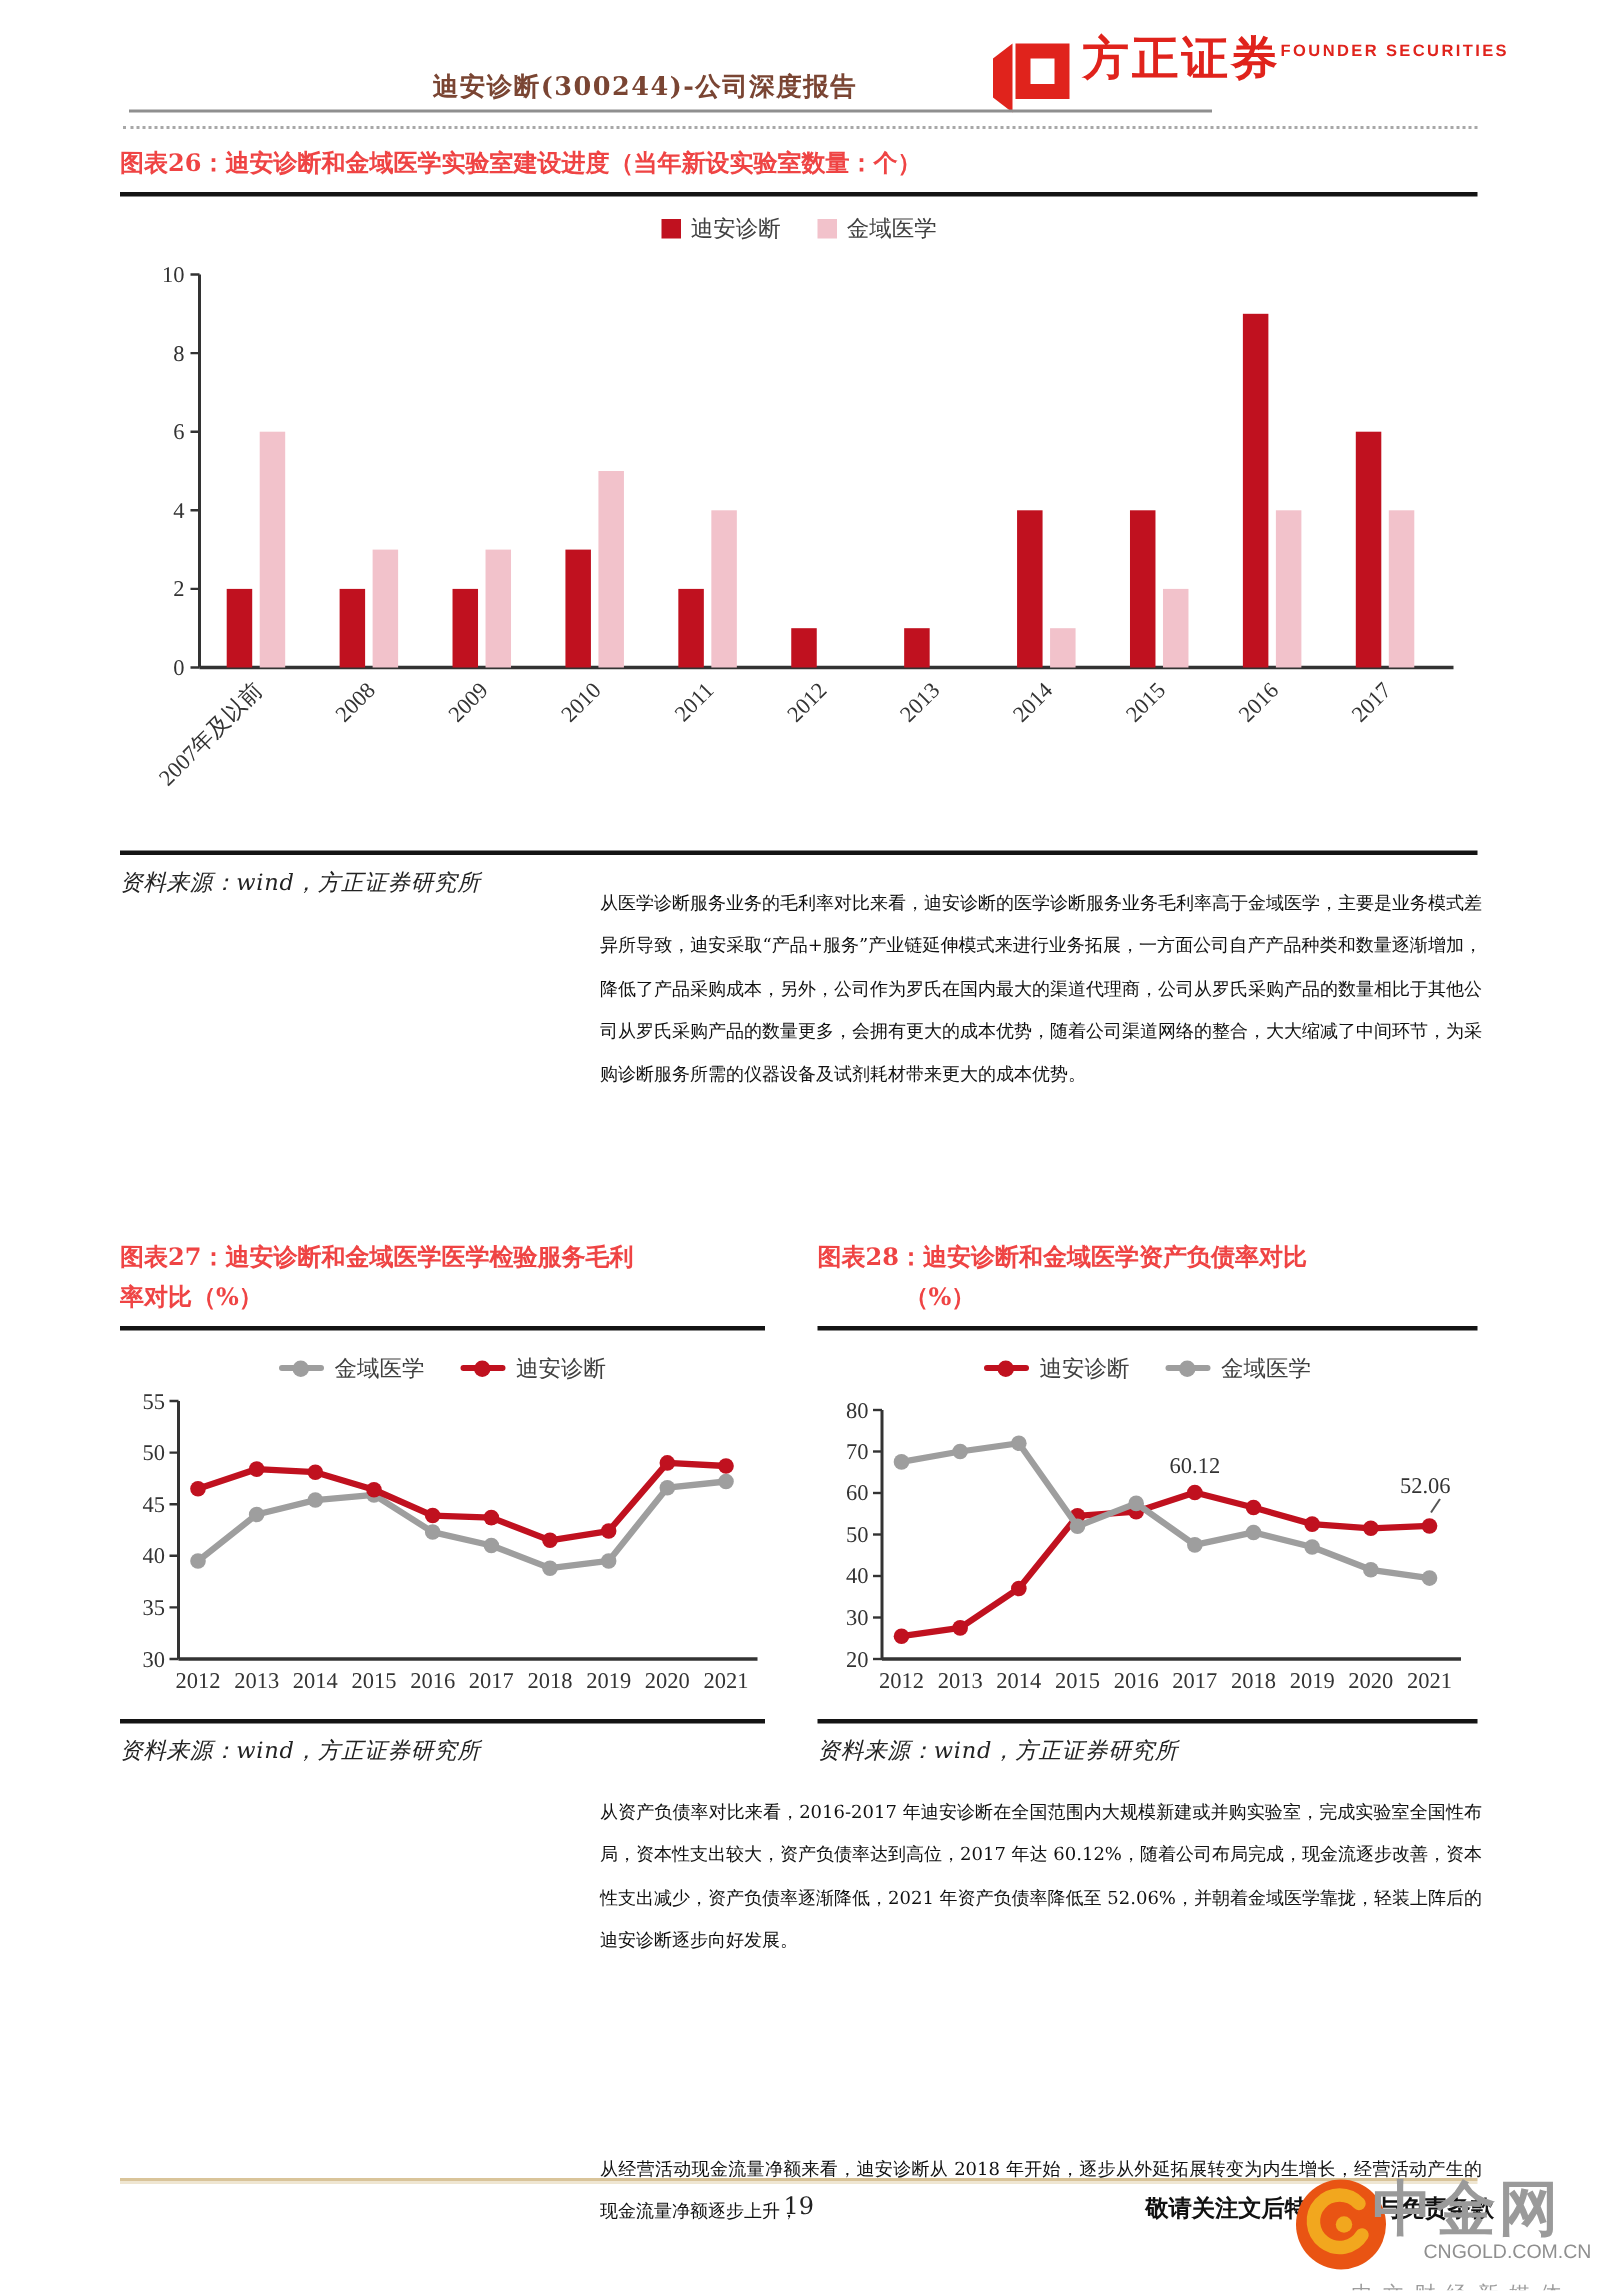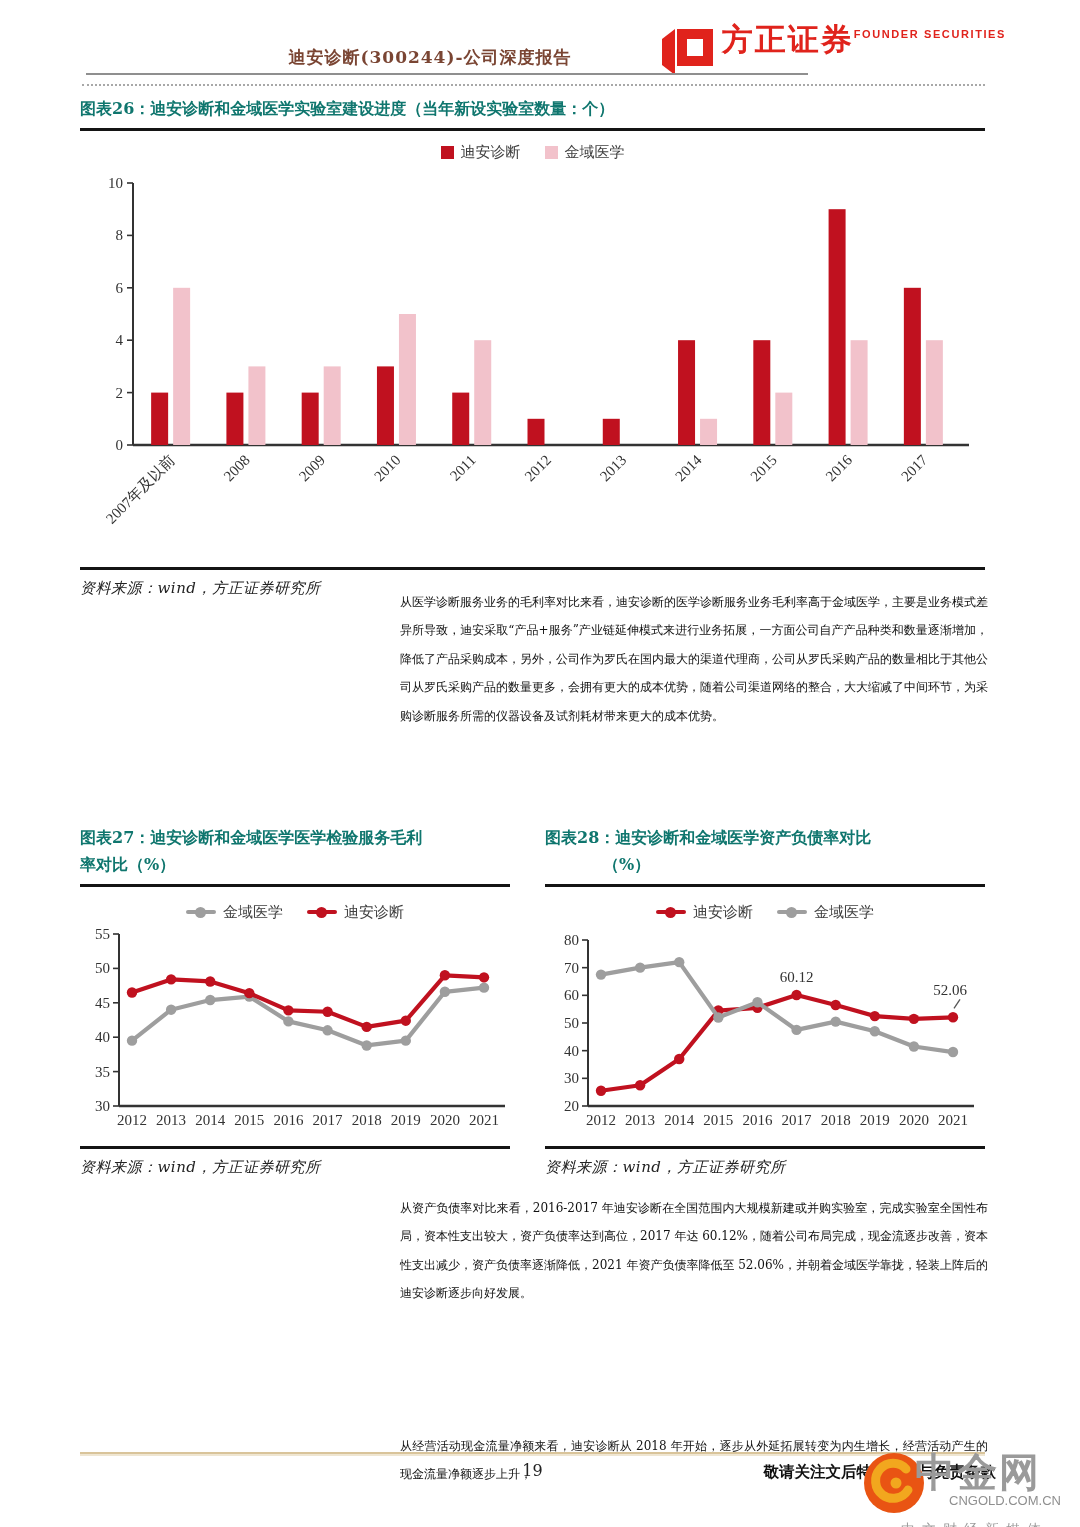"图表26：迪安诊断和金域医学实验室建设进度（当年新设实验室数量：个）" .fig-title { color: #0f766e -> #ef4444 }
